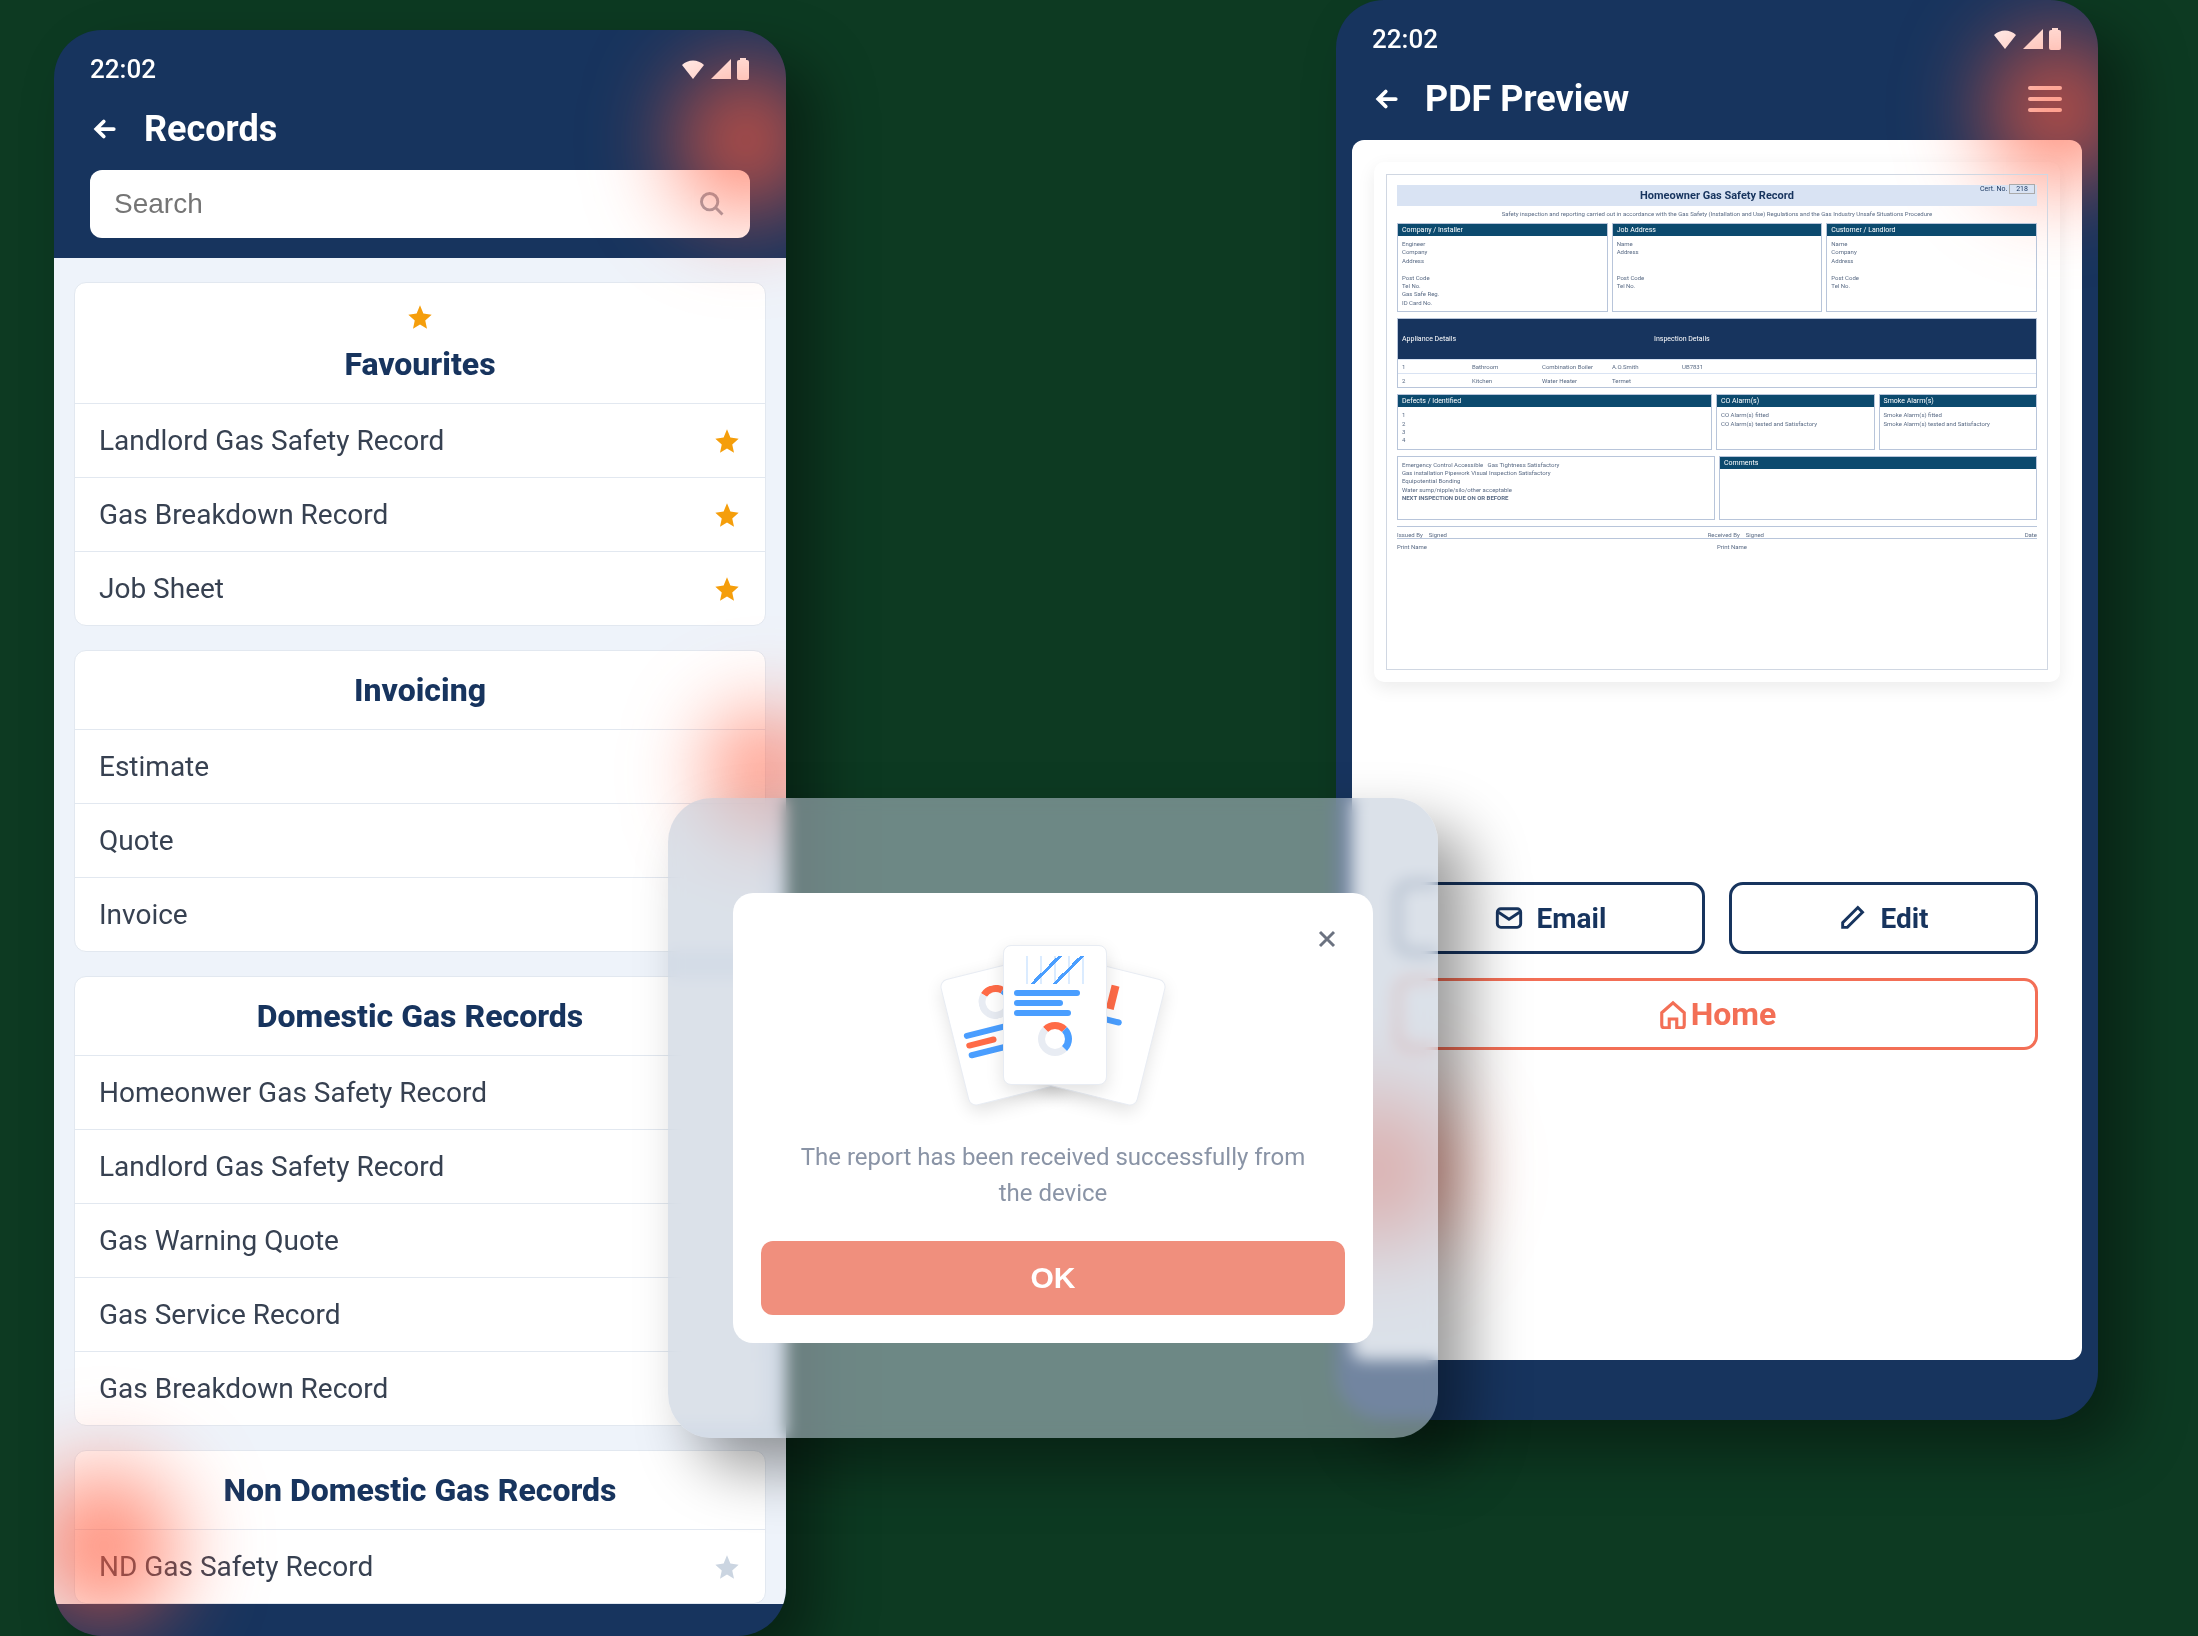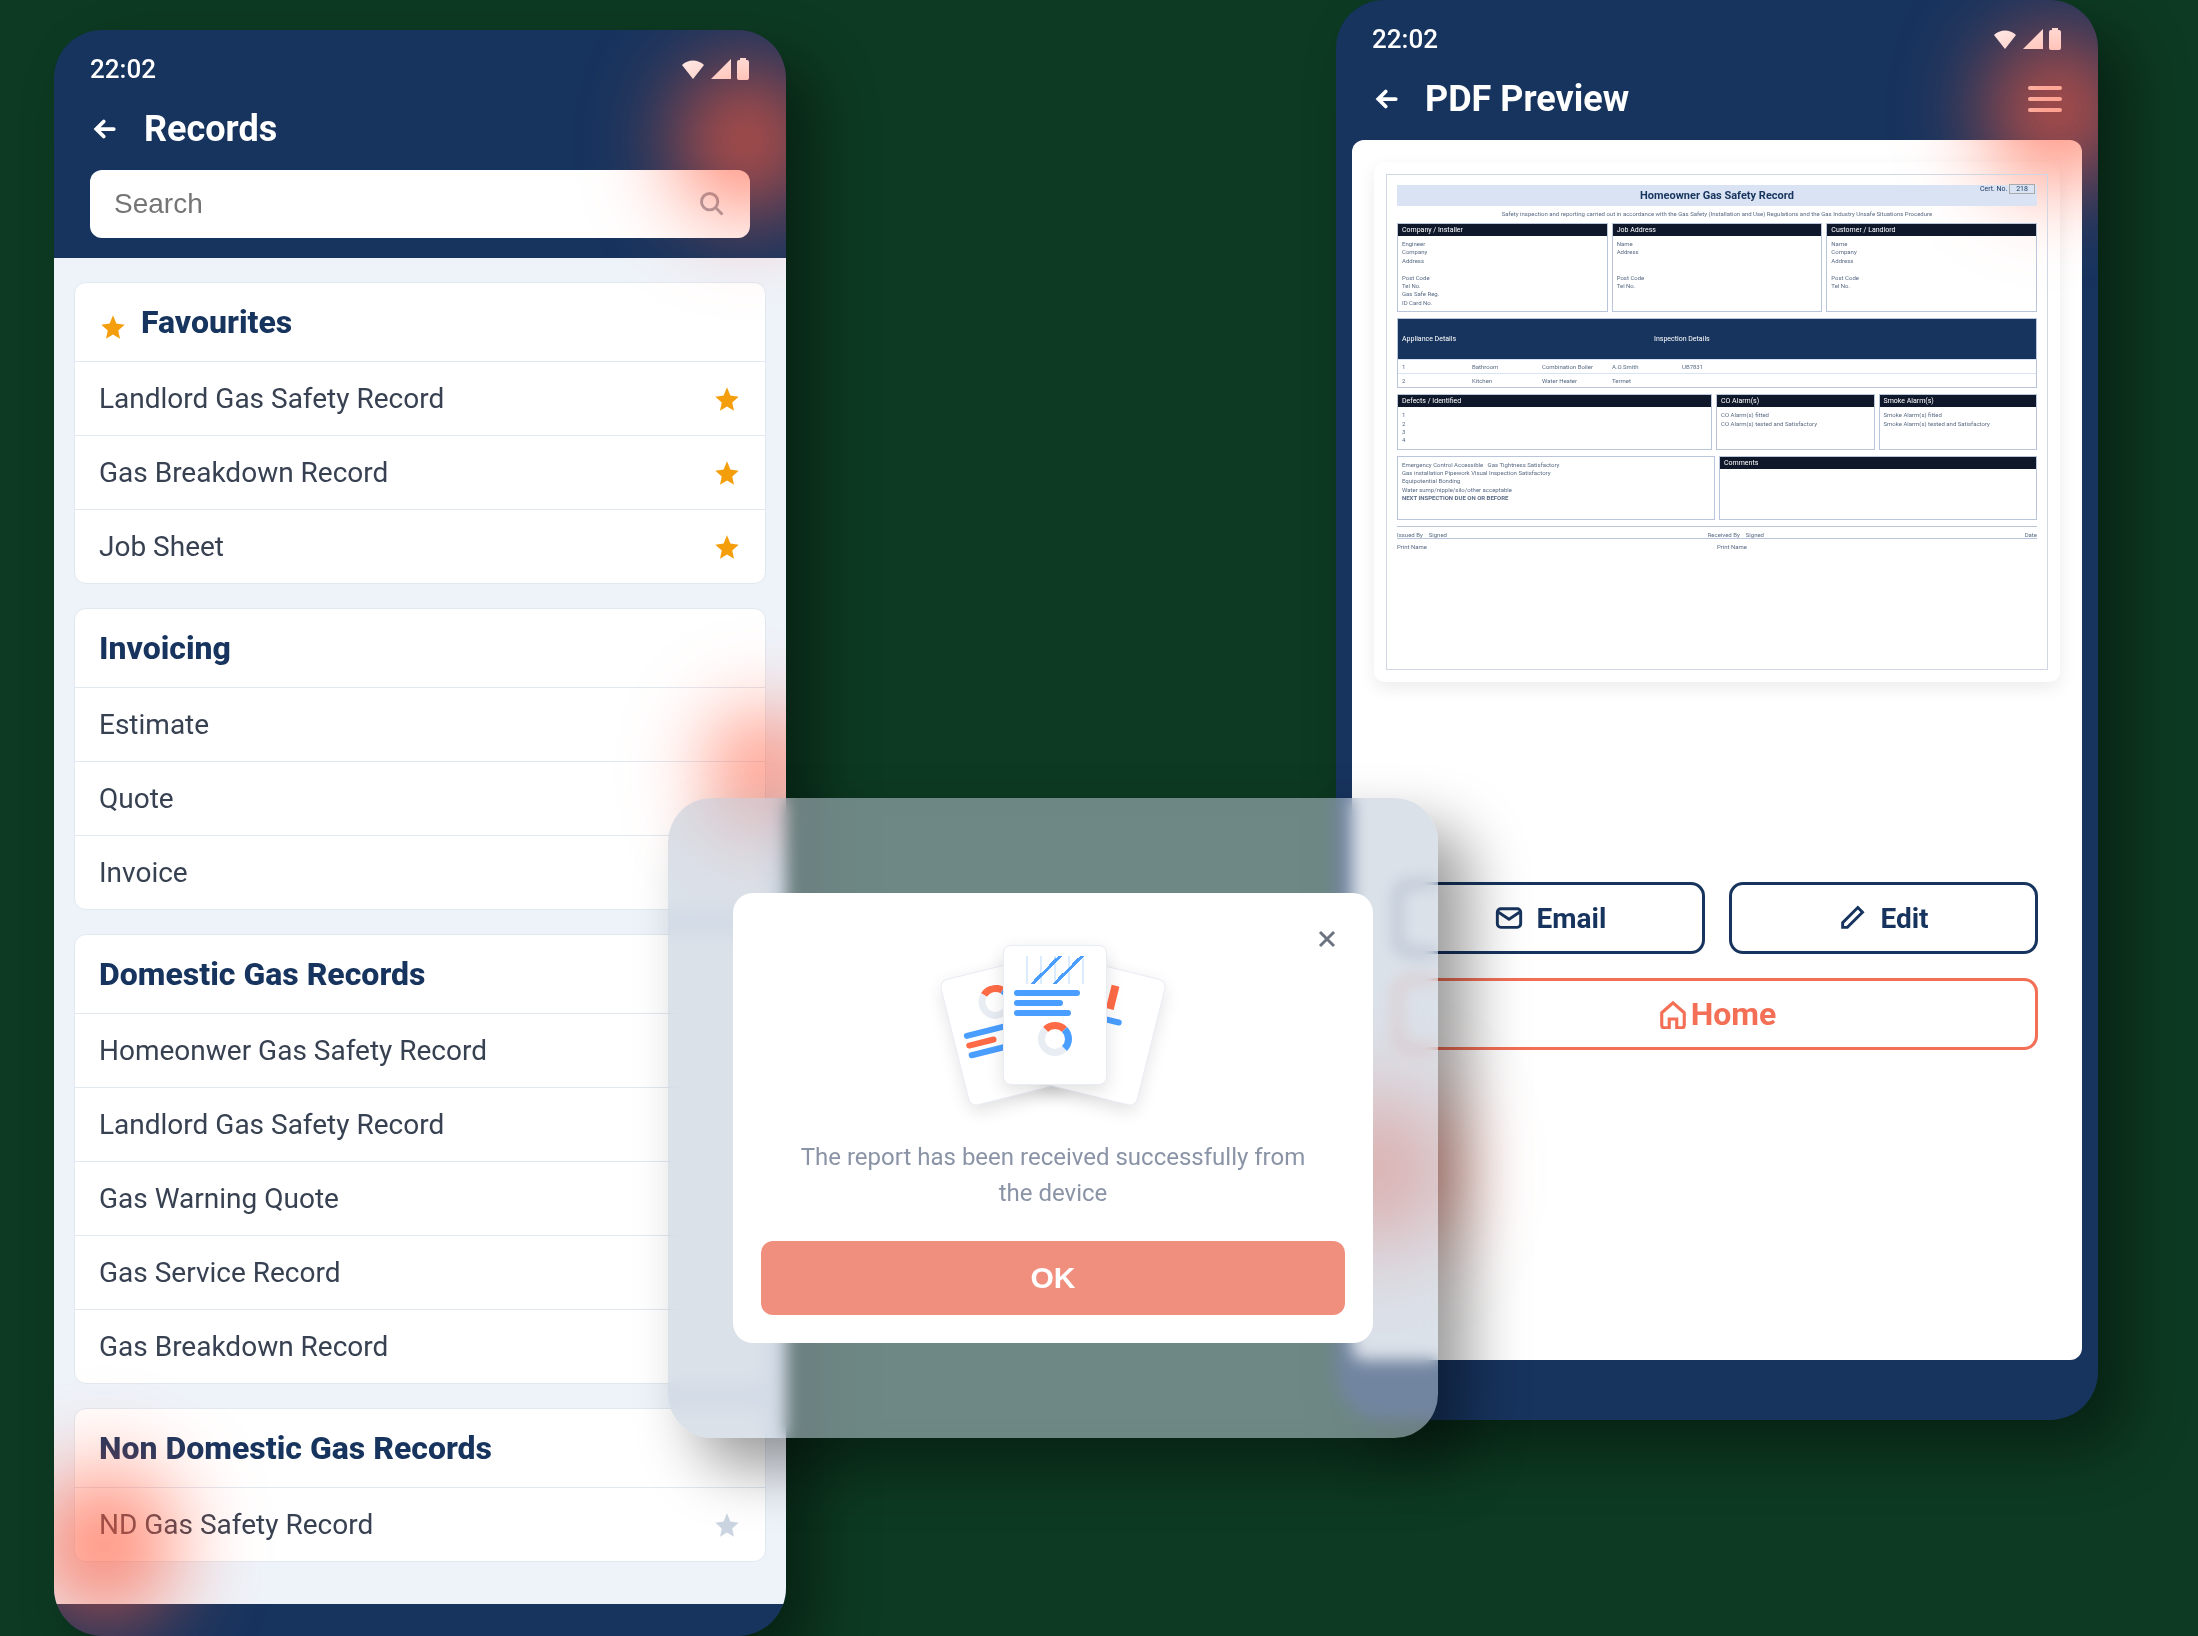"Company / Installer" .pdf-box-head { background: #0f172a -> #0c4a6e }
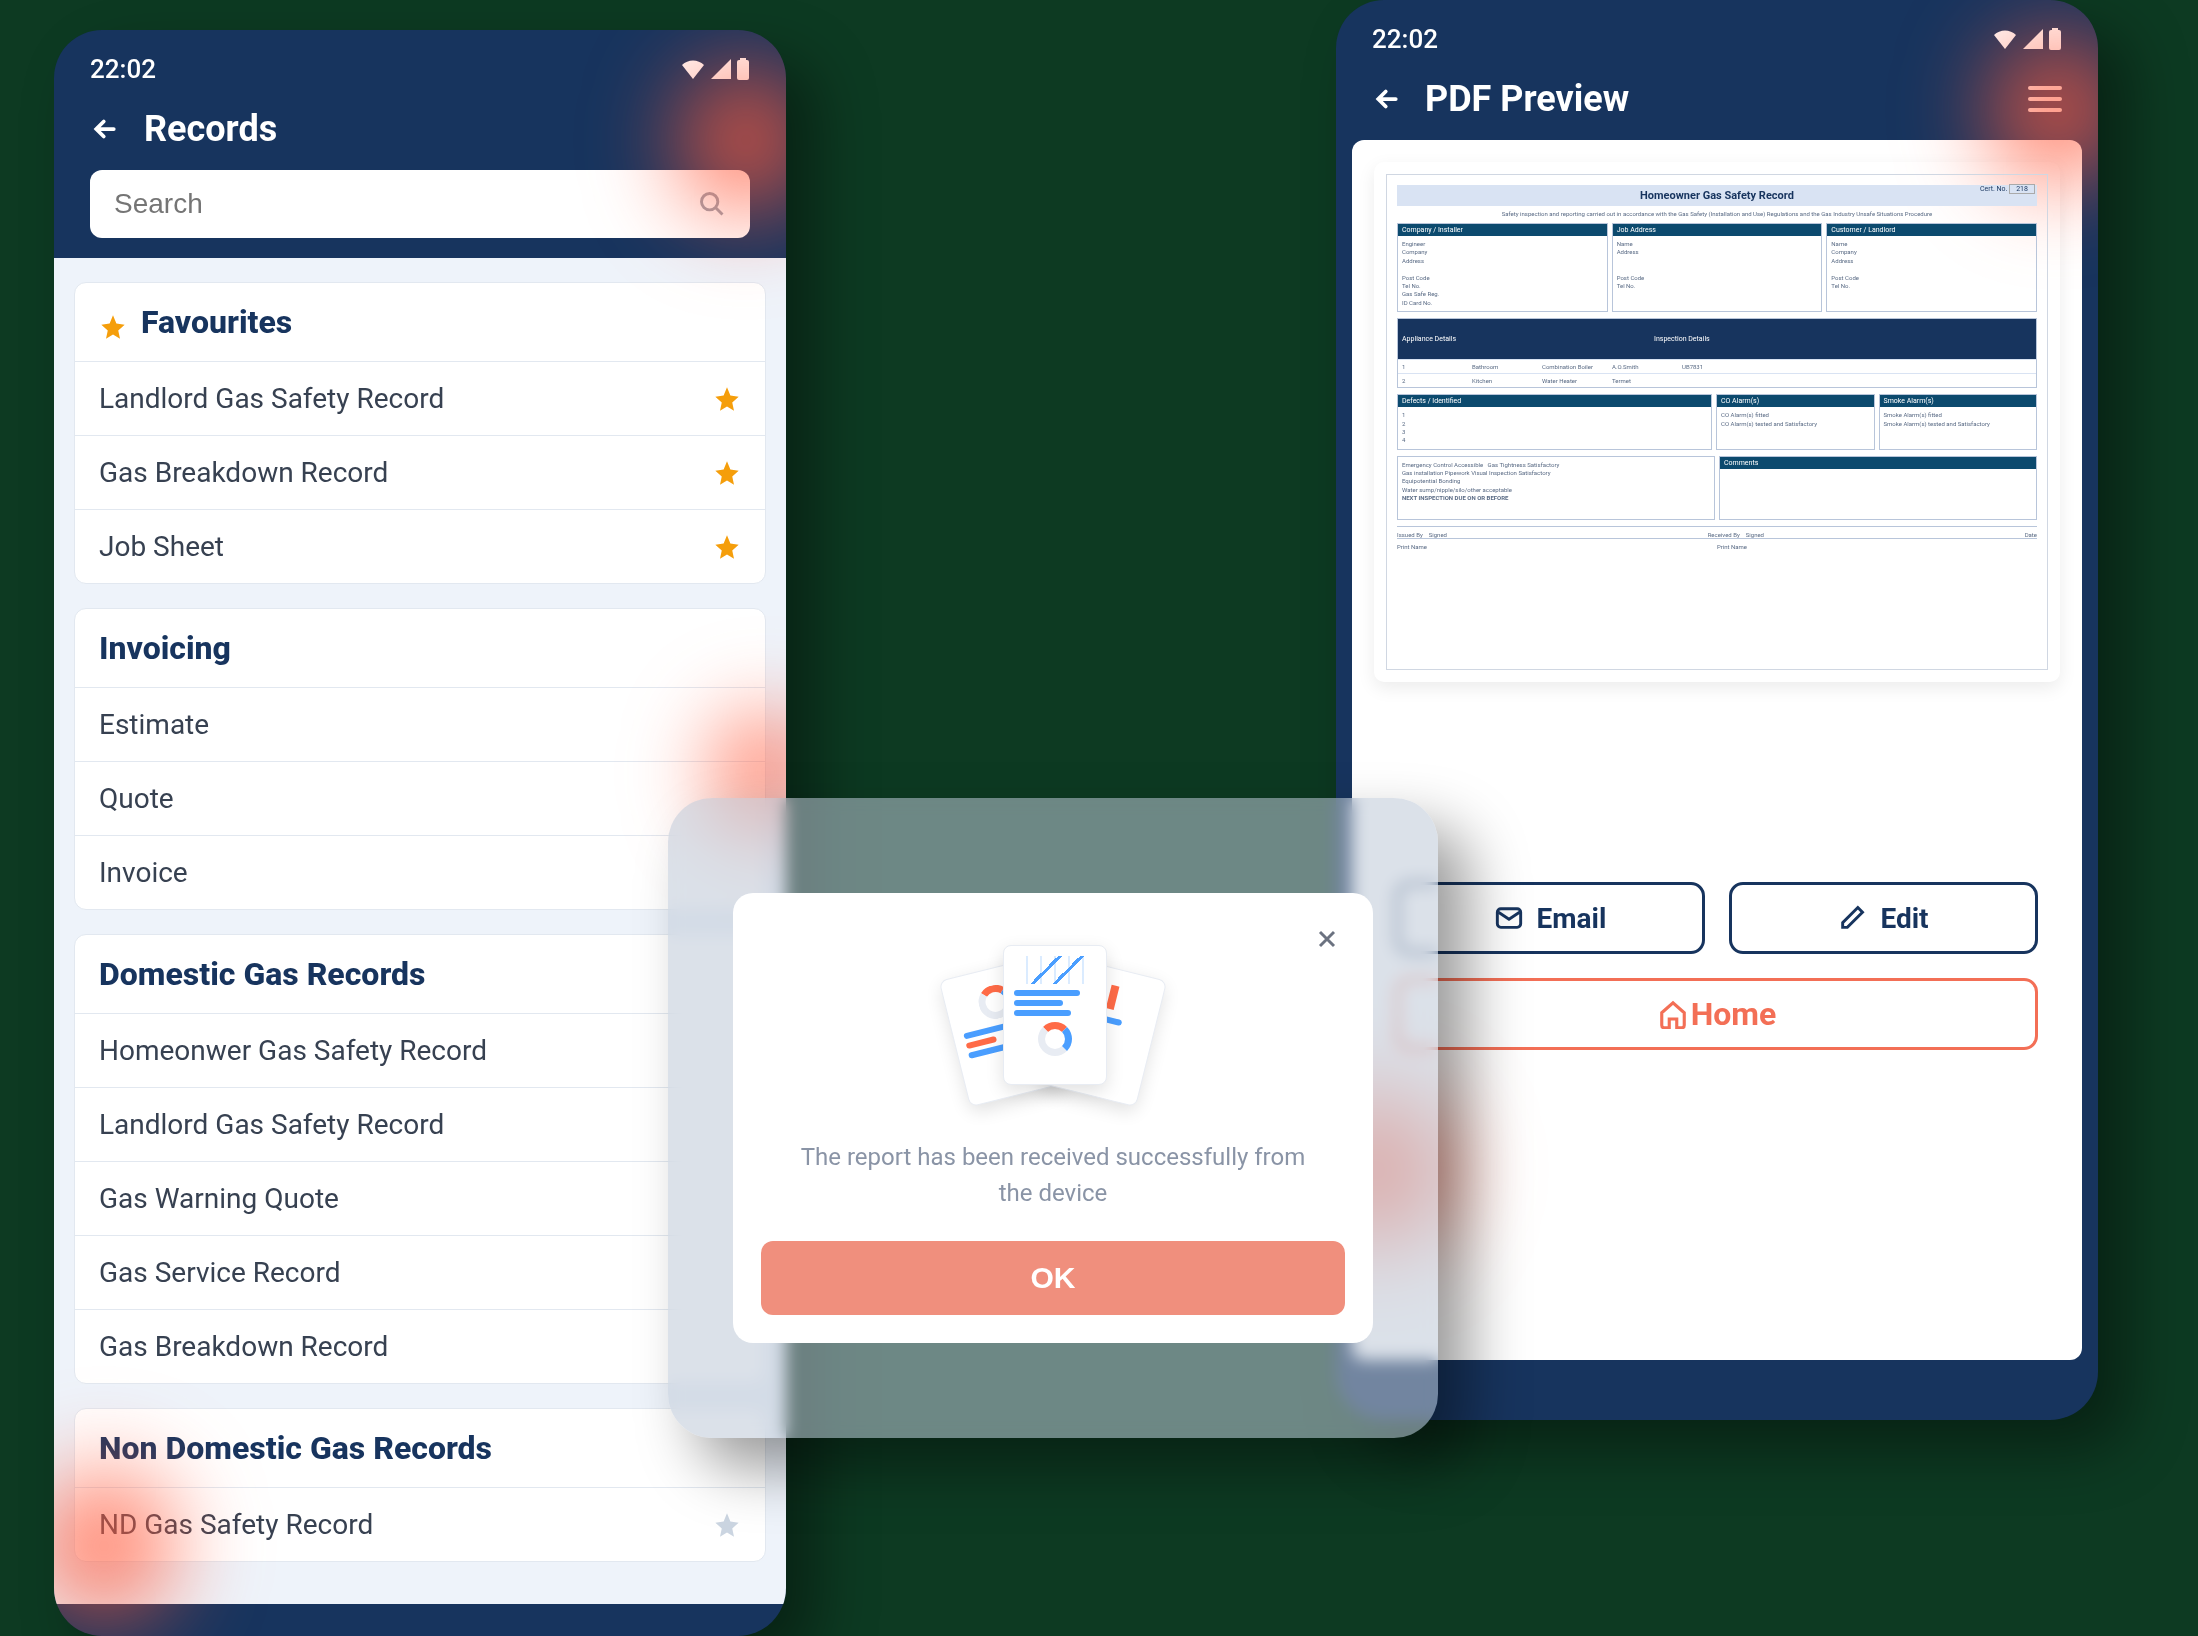"Favourites" .card .section-title { align-items: flex-end -> center; flex-direction: none -> column }
